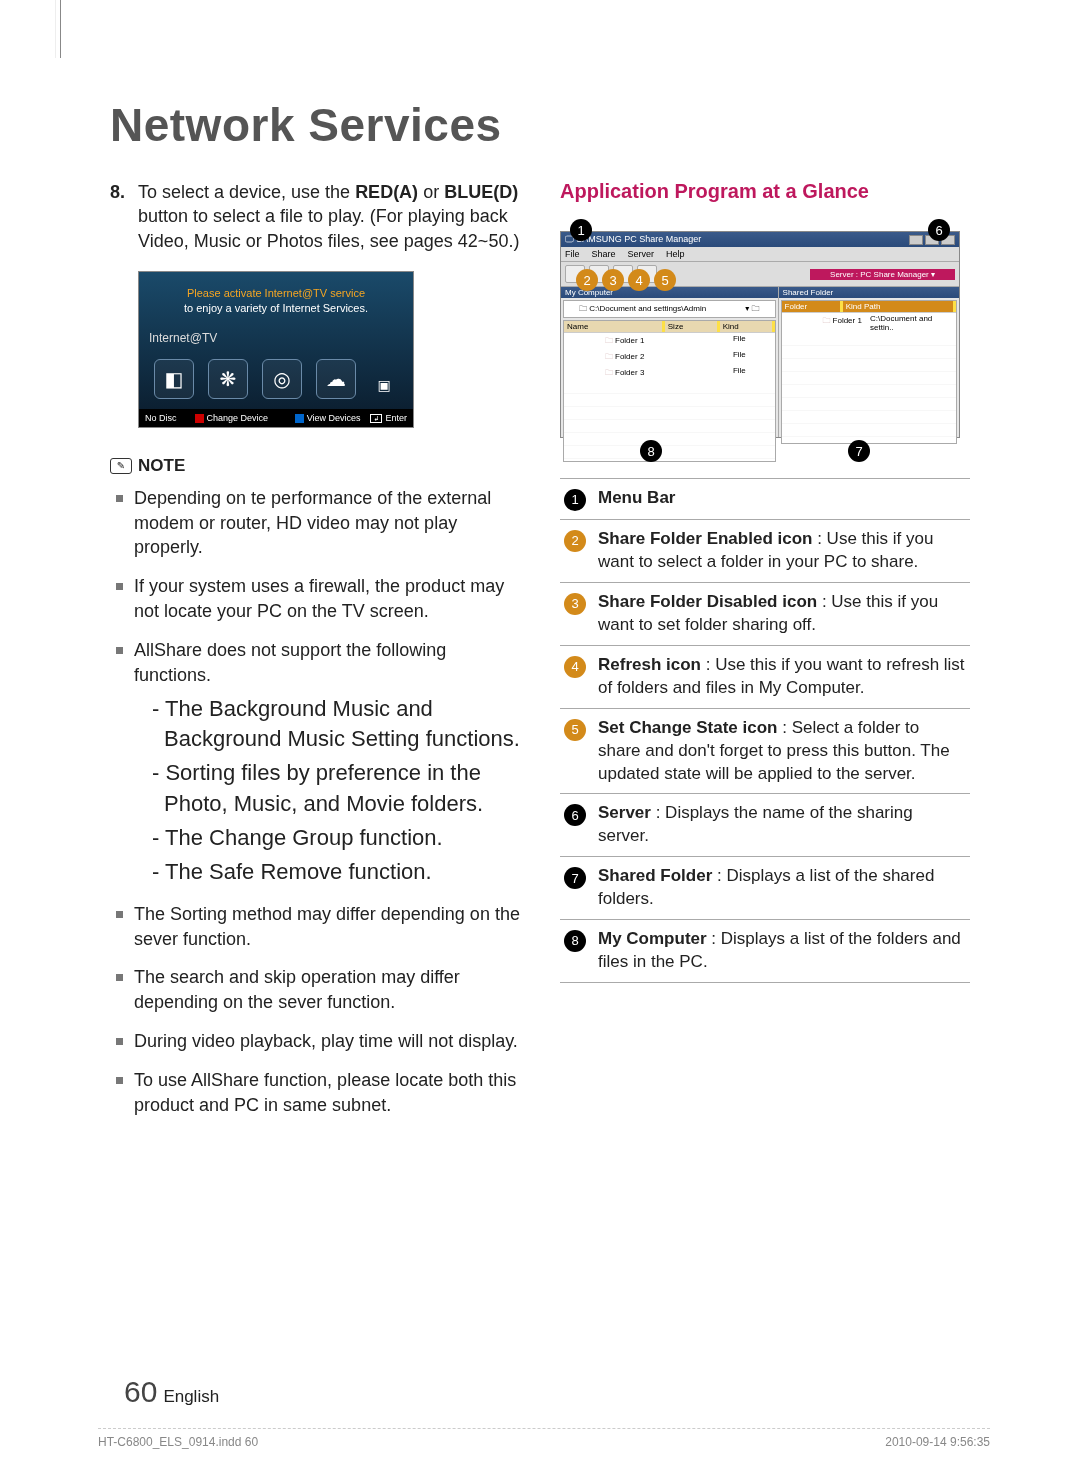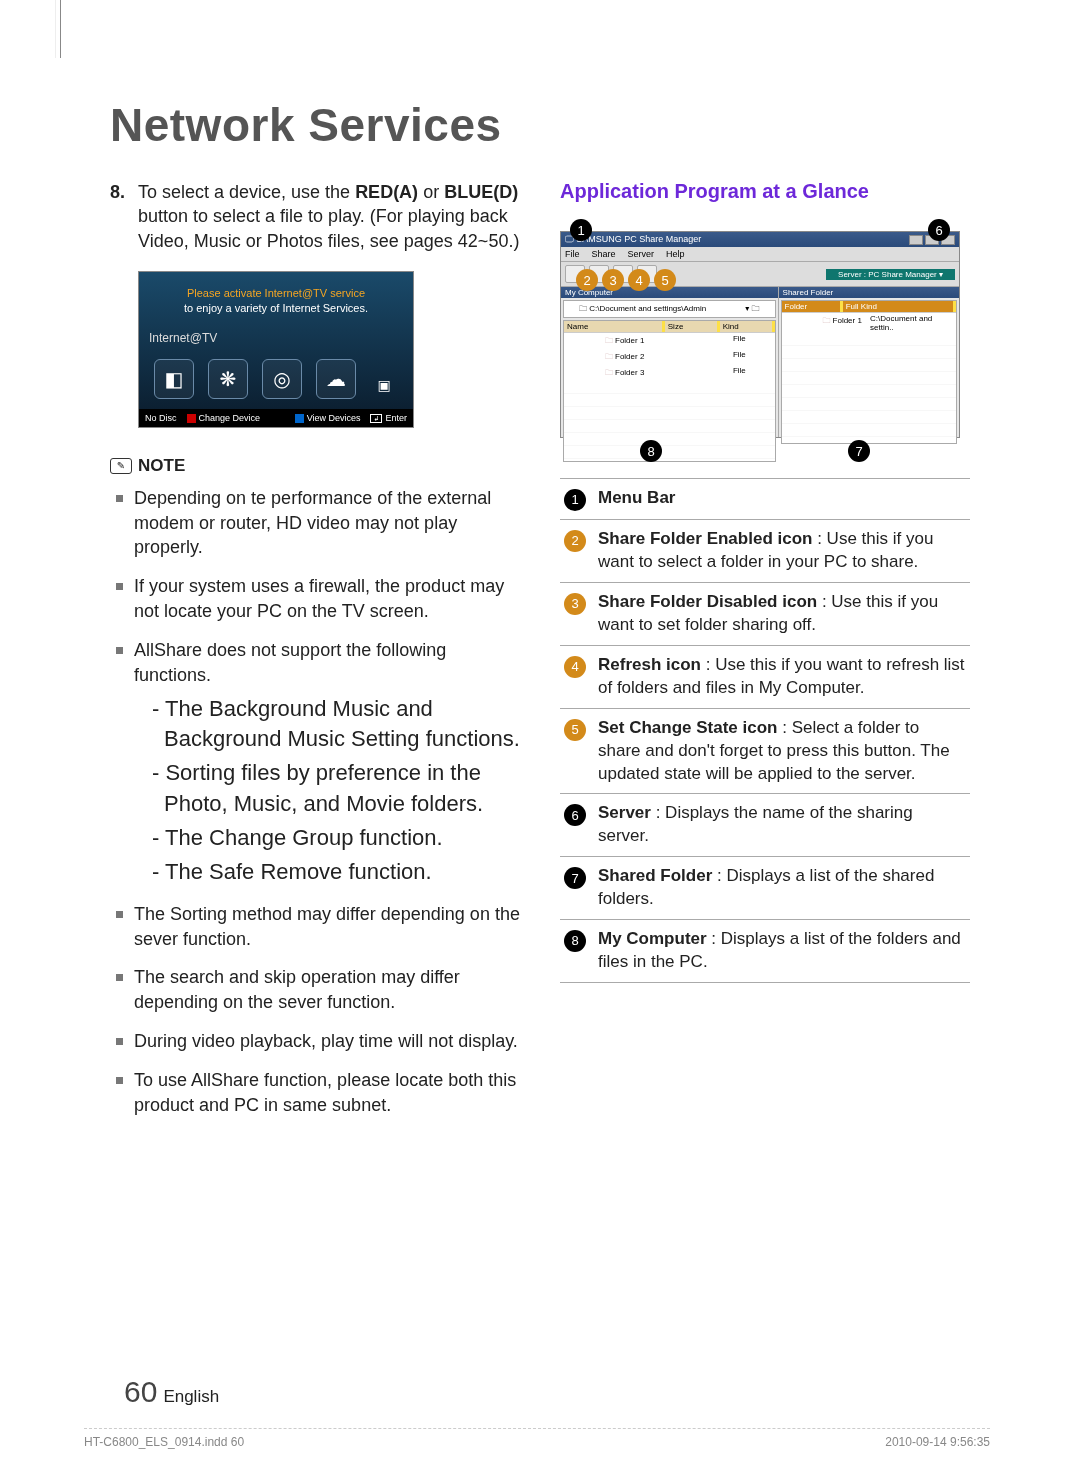"Application Program at a Glance" .app-title { color: #6d28d9 -> #be185d }
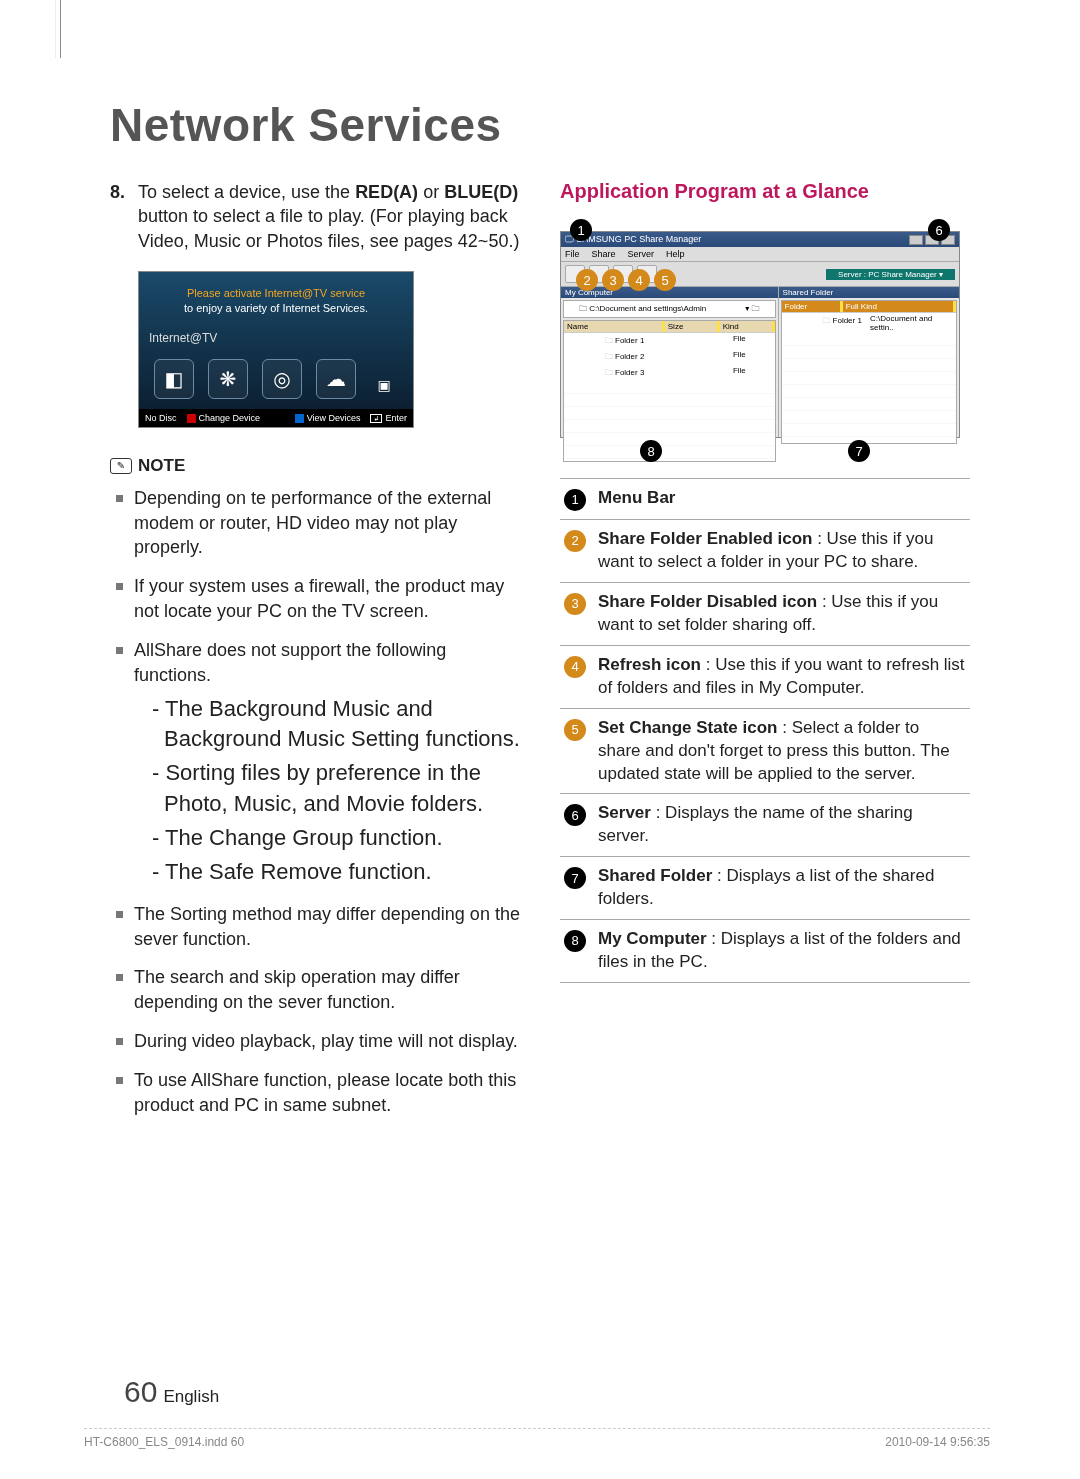"Server : PC Share Manager" .srv-label { background: #0f766e -> #be185d; padding: 1px 12px -> 1px 20px }
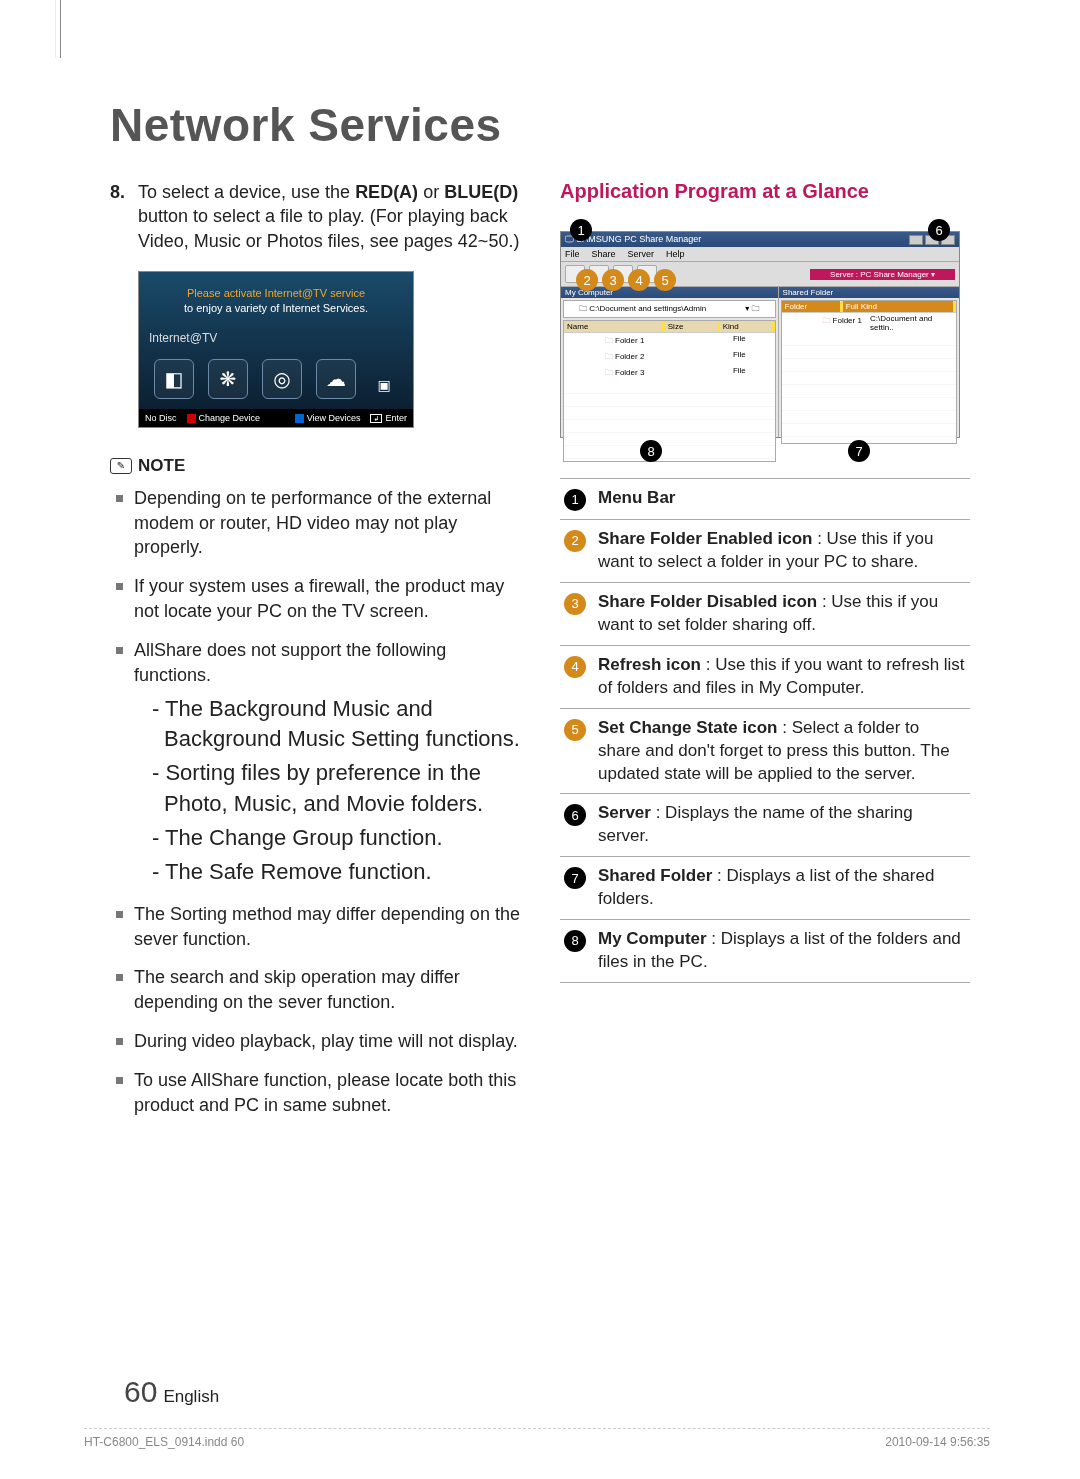"Full Kind" span { text: Full Kind -> Kind Path }
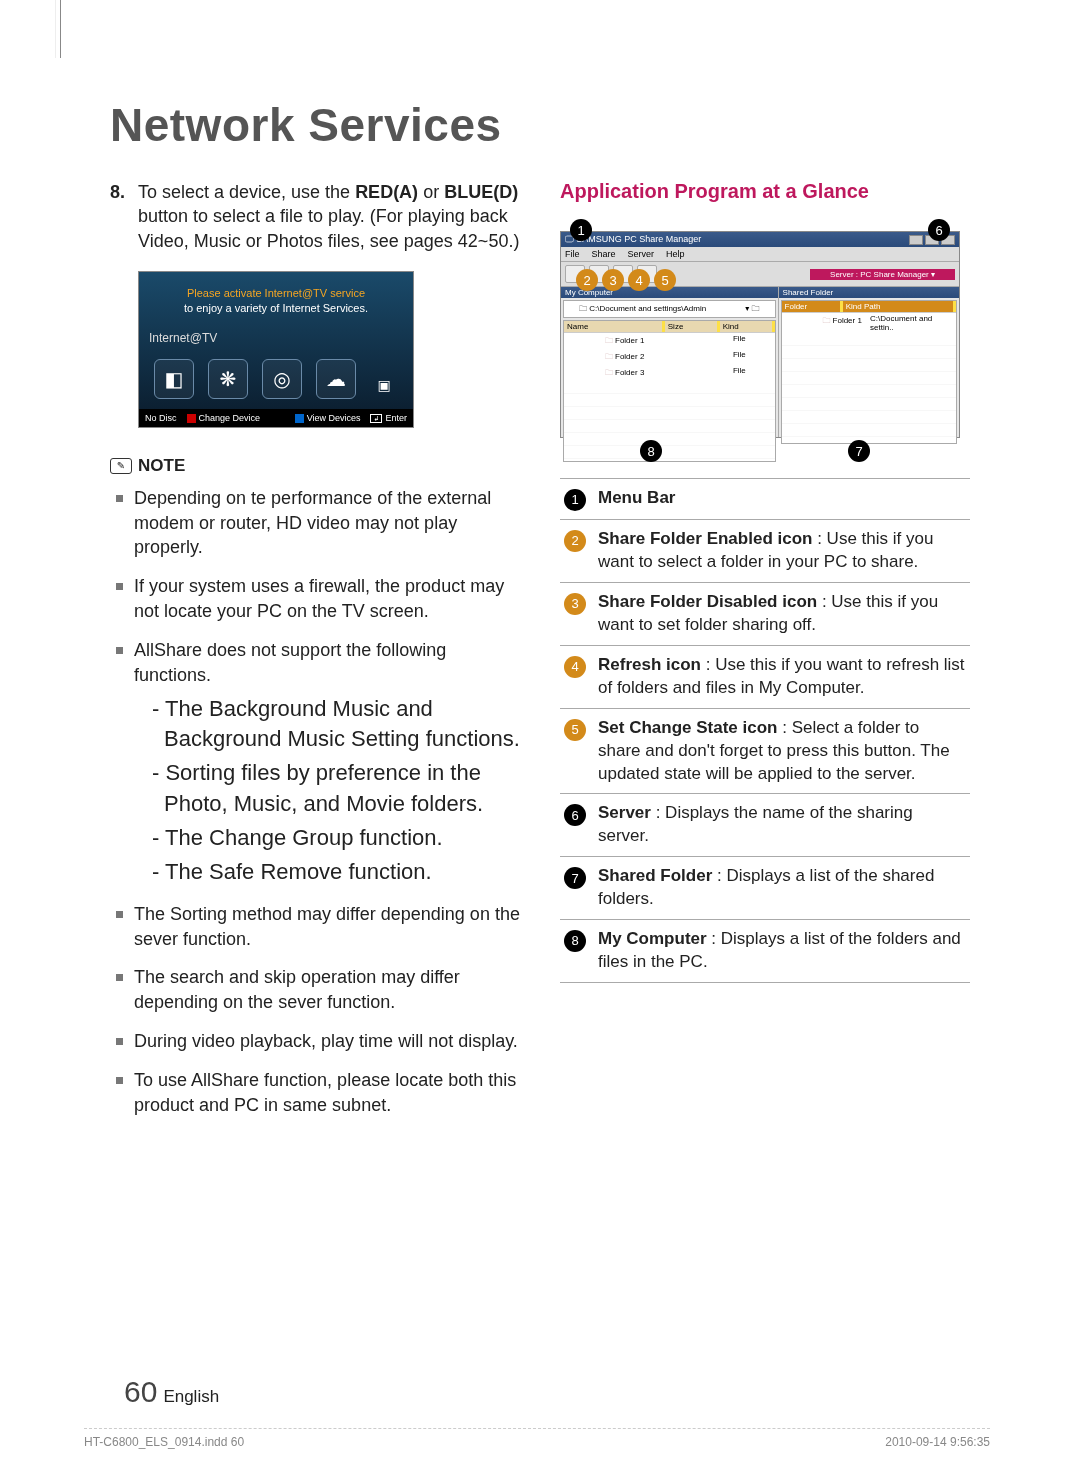"No Disc" .itv-bar { gap: 10px -> 18px }
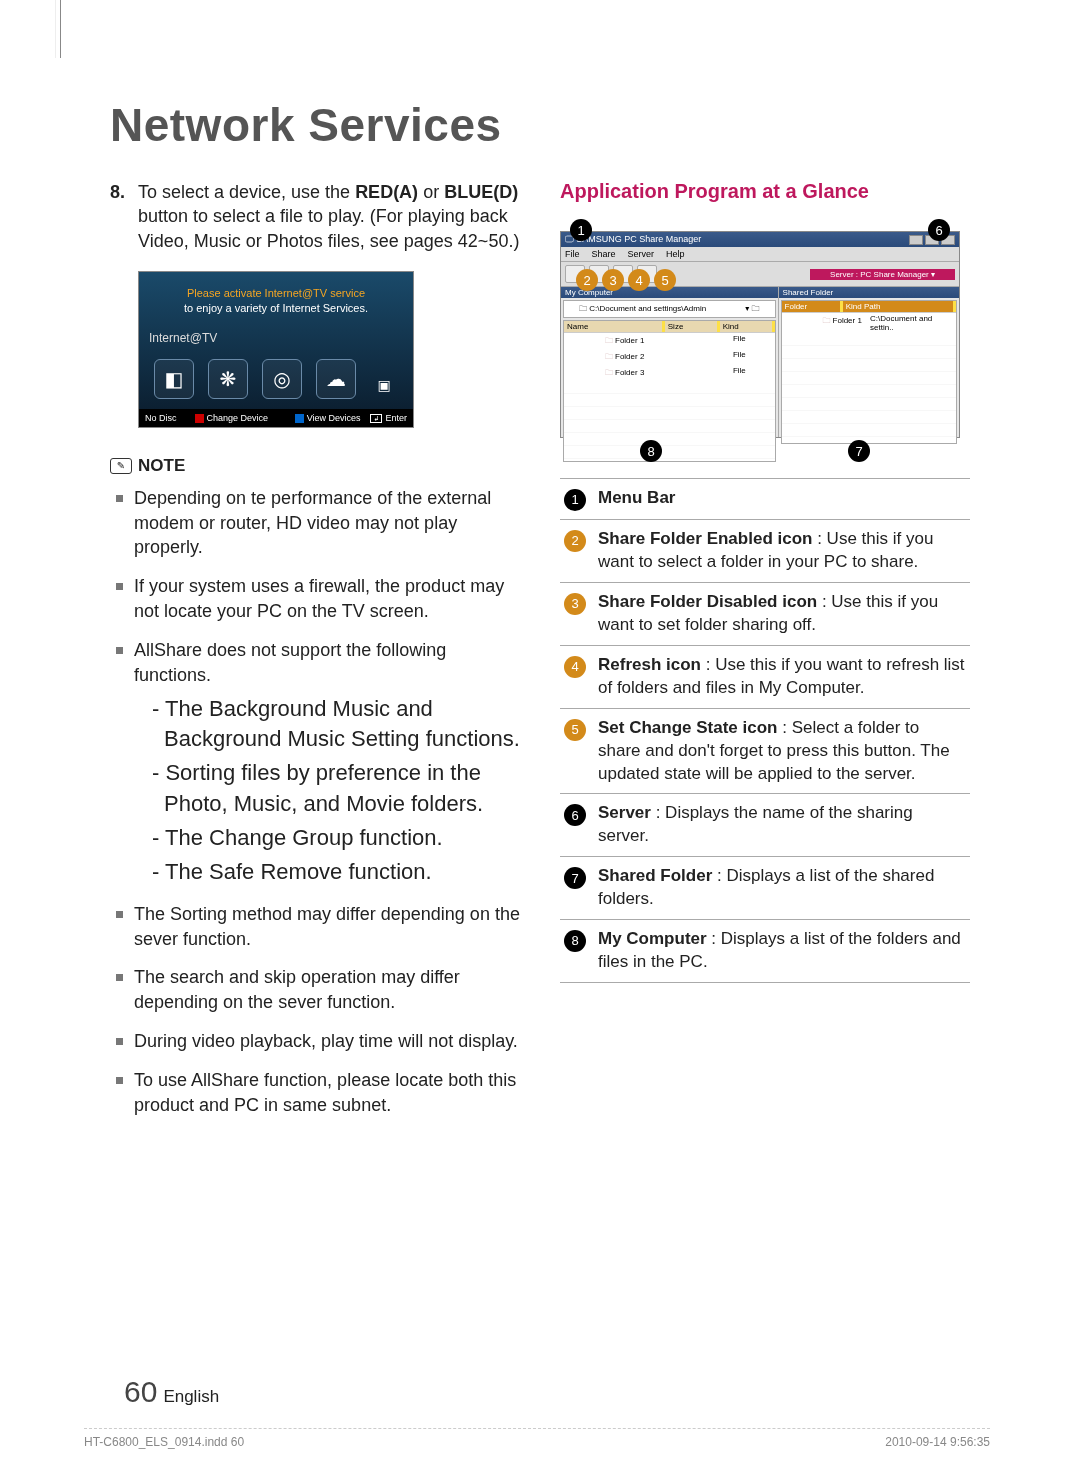"HT-C6800_ELS_0914.indd 60" .footer { left: 84px -> 98px }
